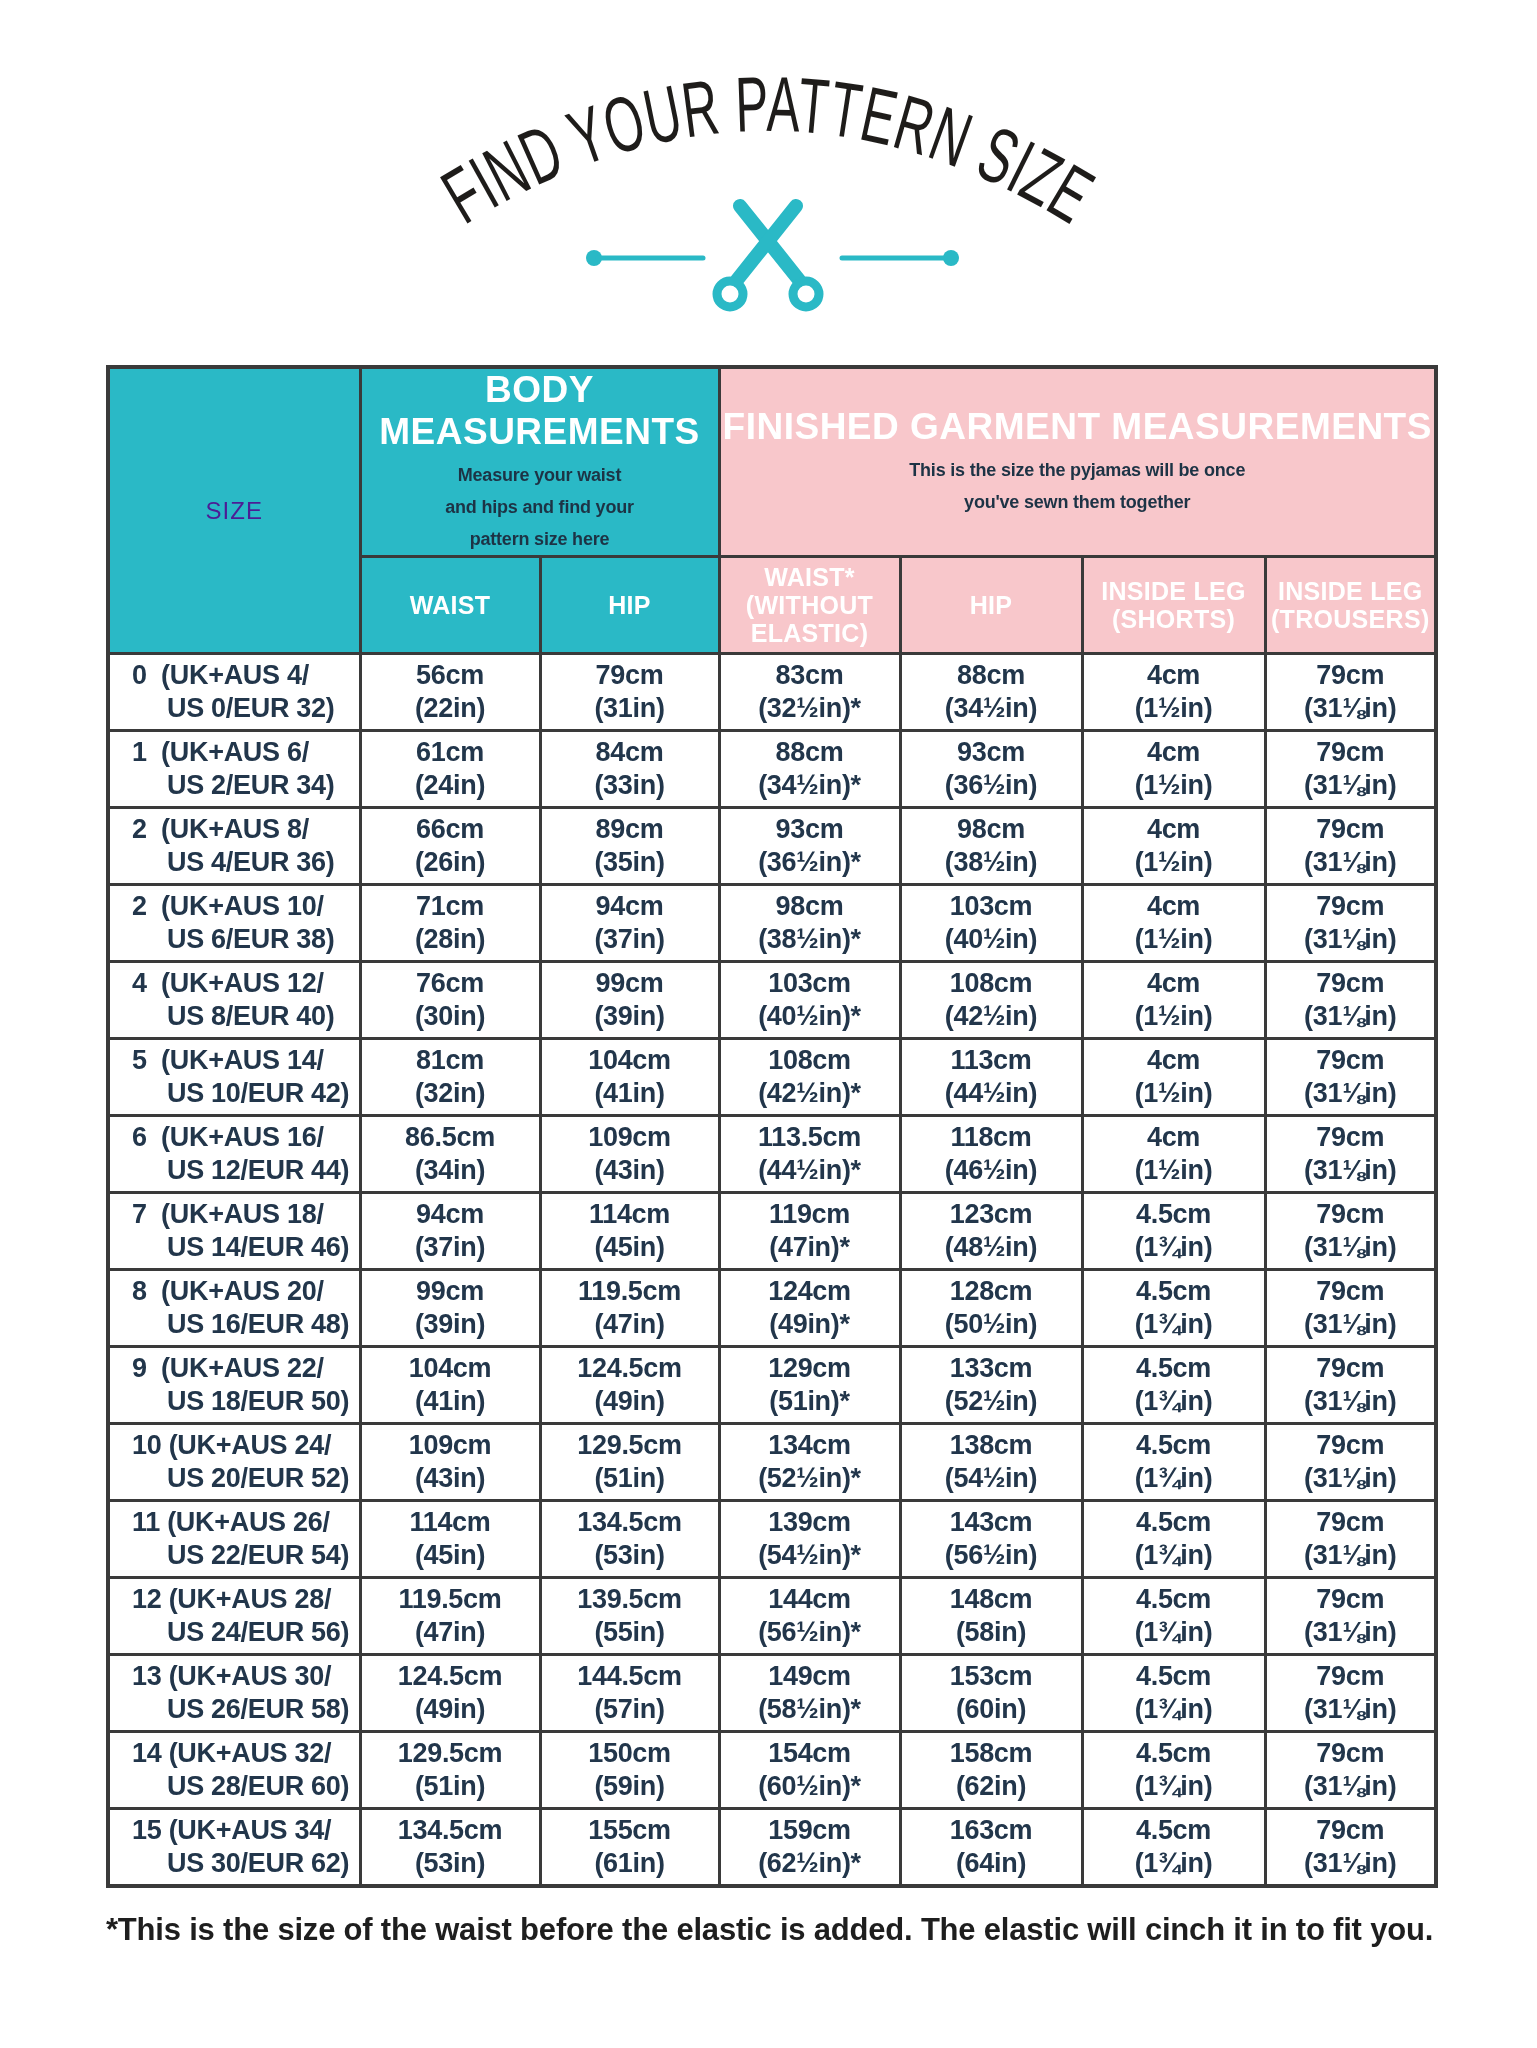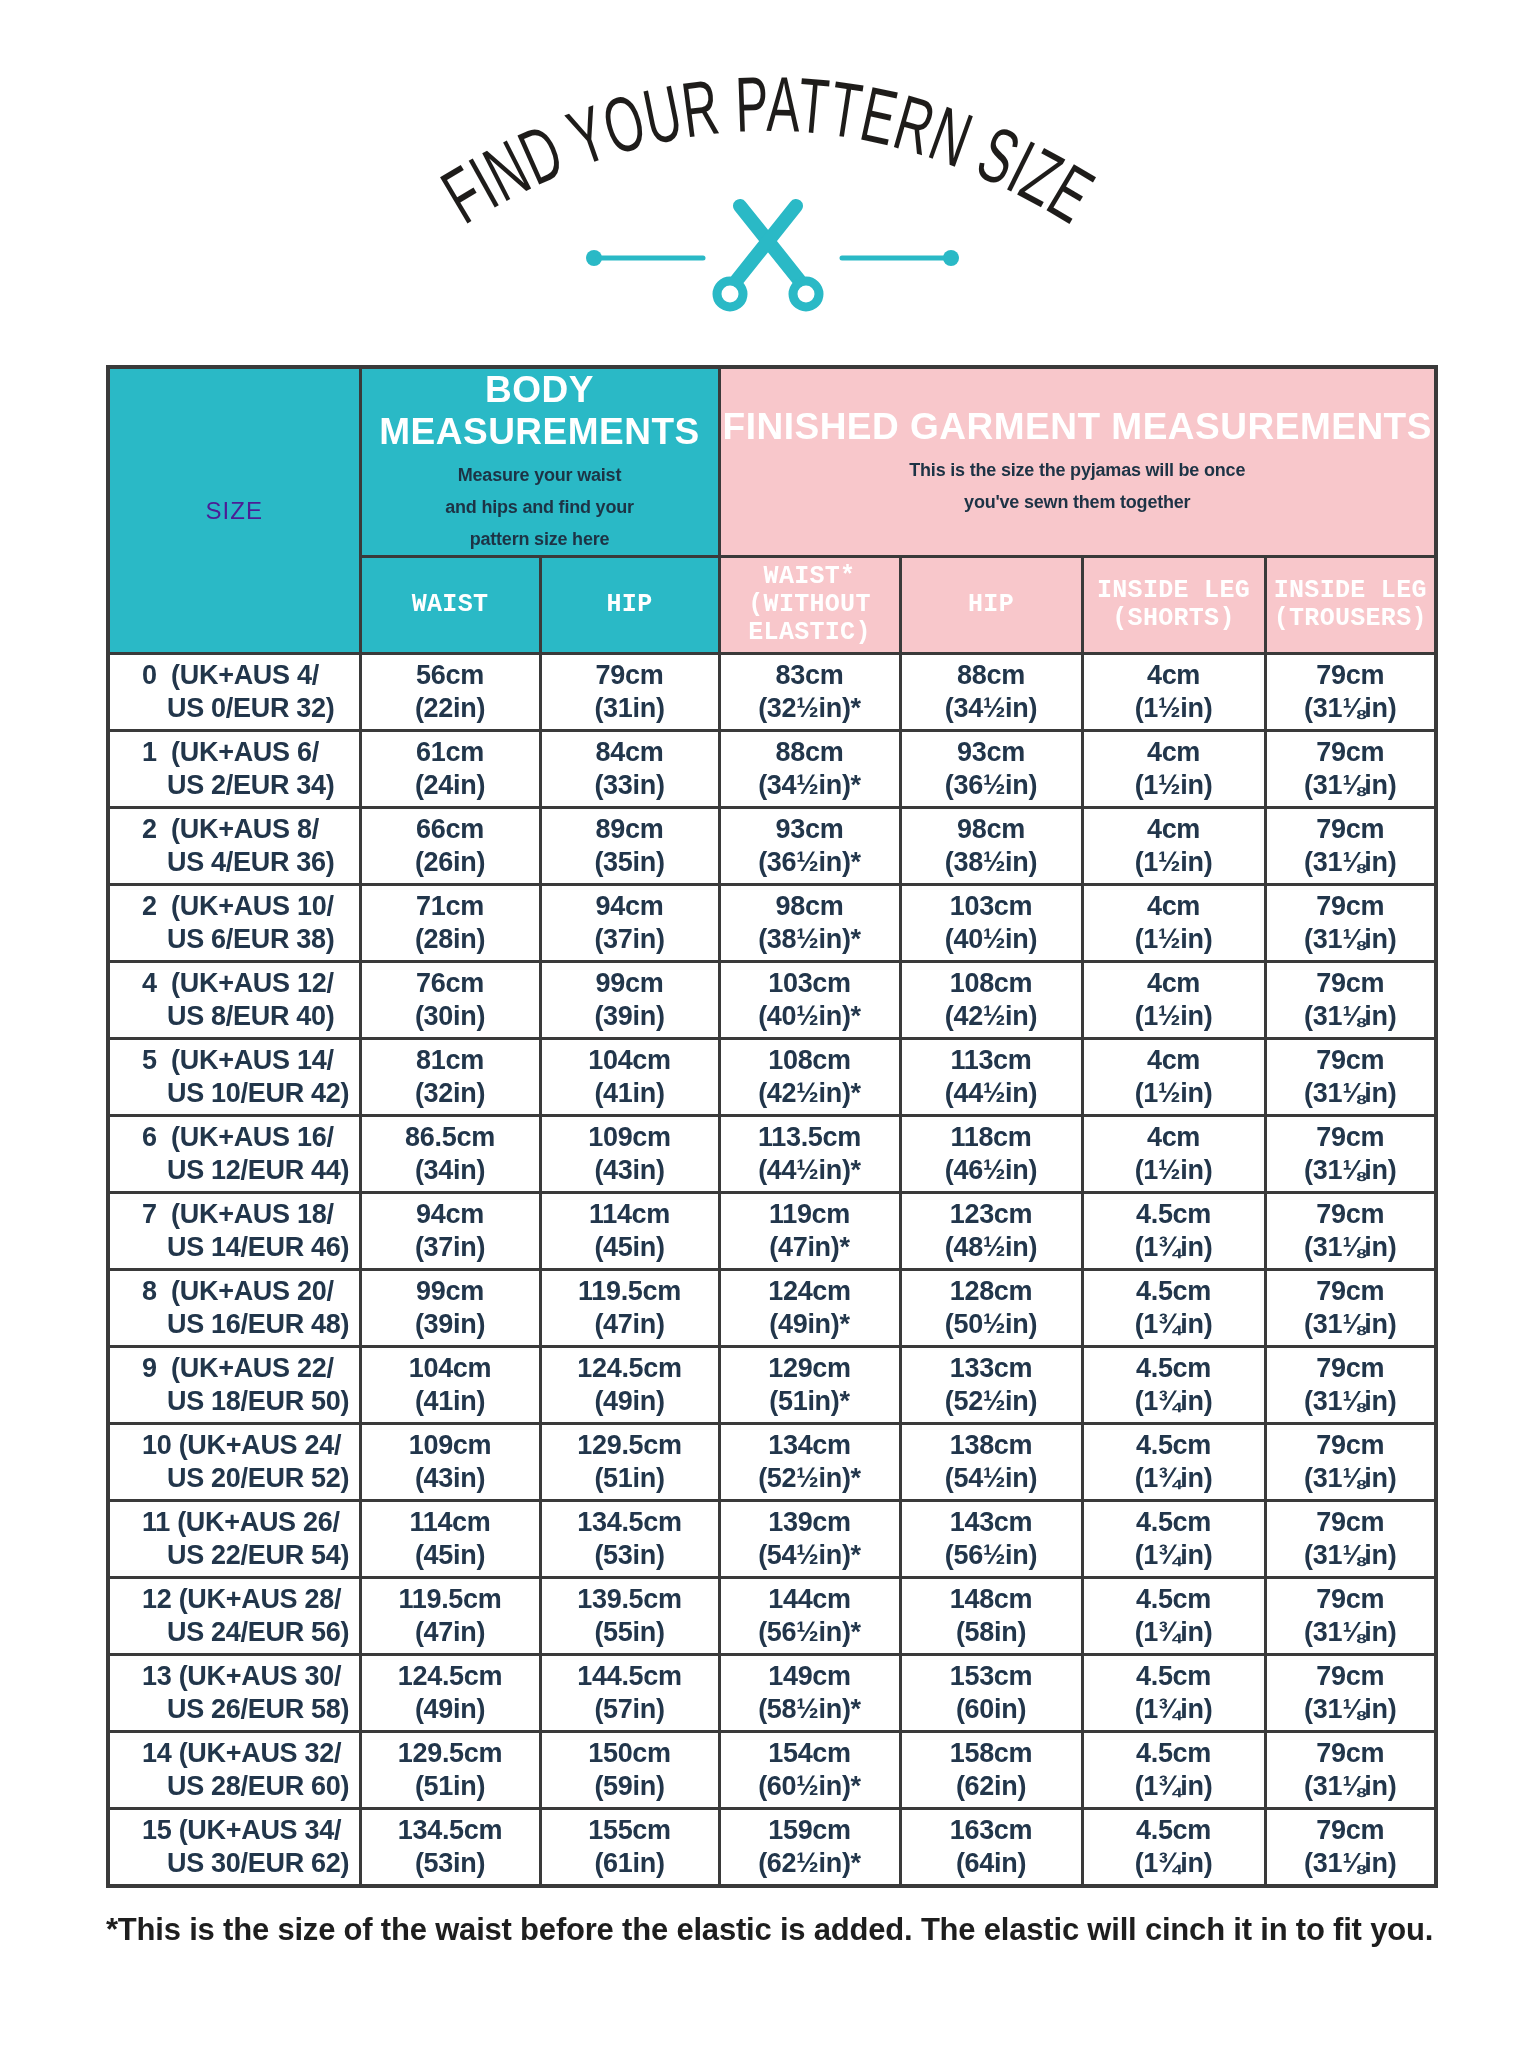"WAIST*" th.sub { font-family: Liberation Mono, monospace -> none }
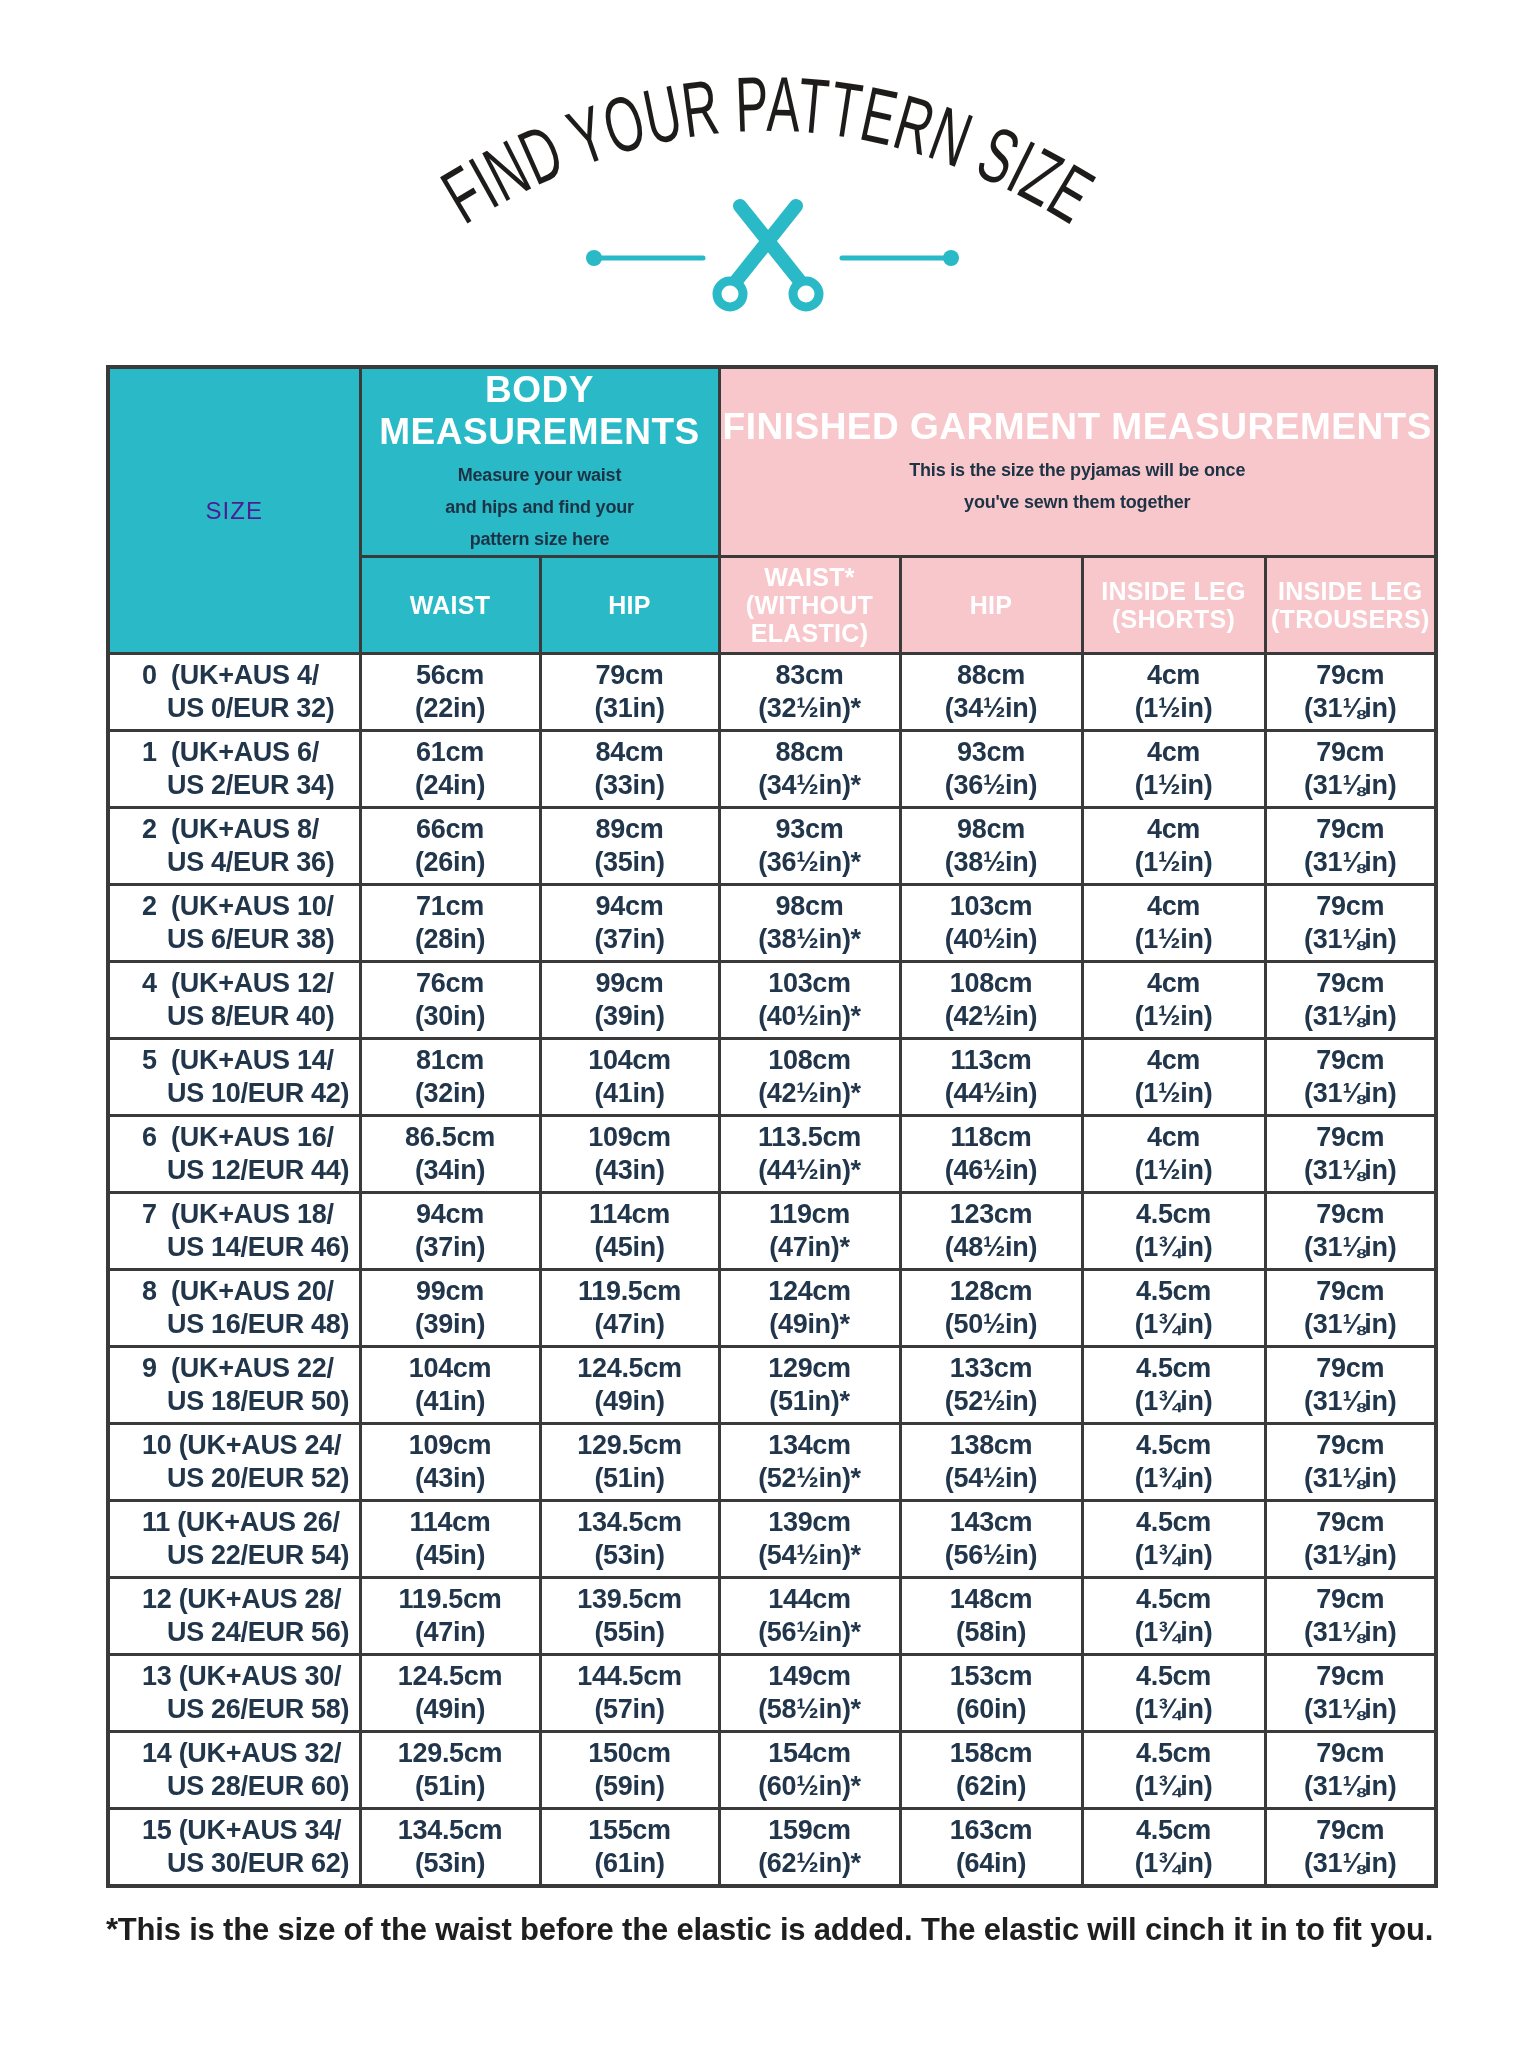"0 (UK+AUS 4/" td.size-cell .l1 { padding-left: 32px -> 22px }
